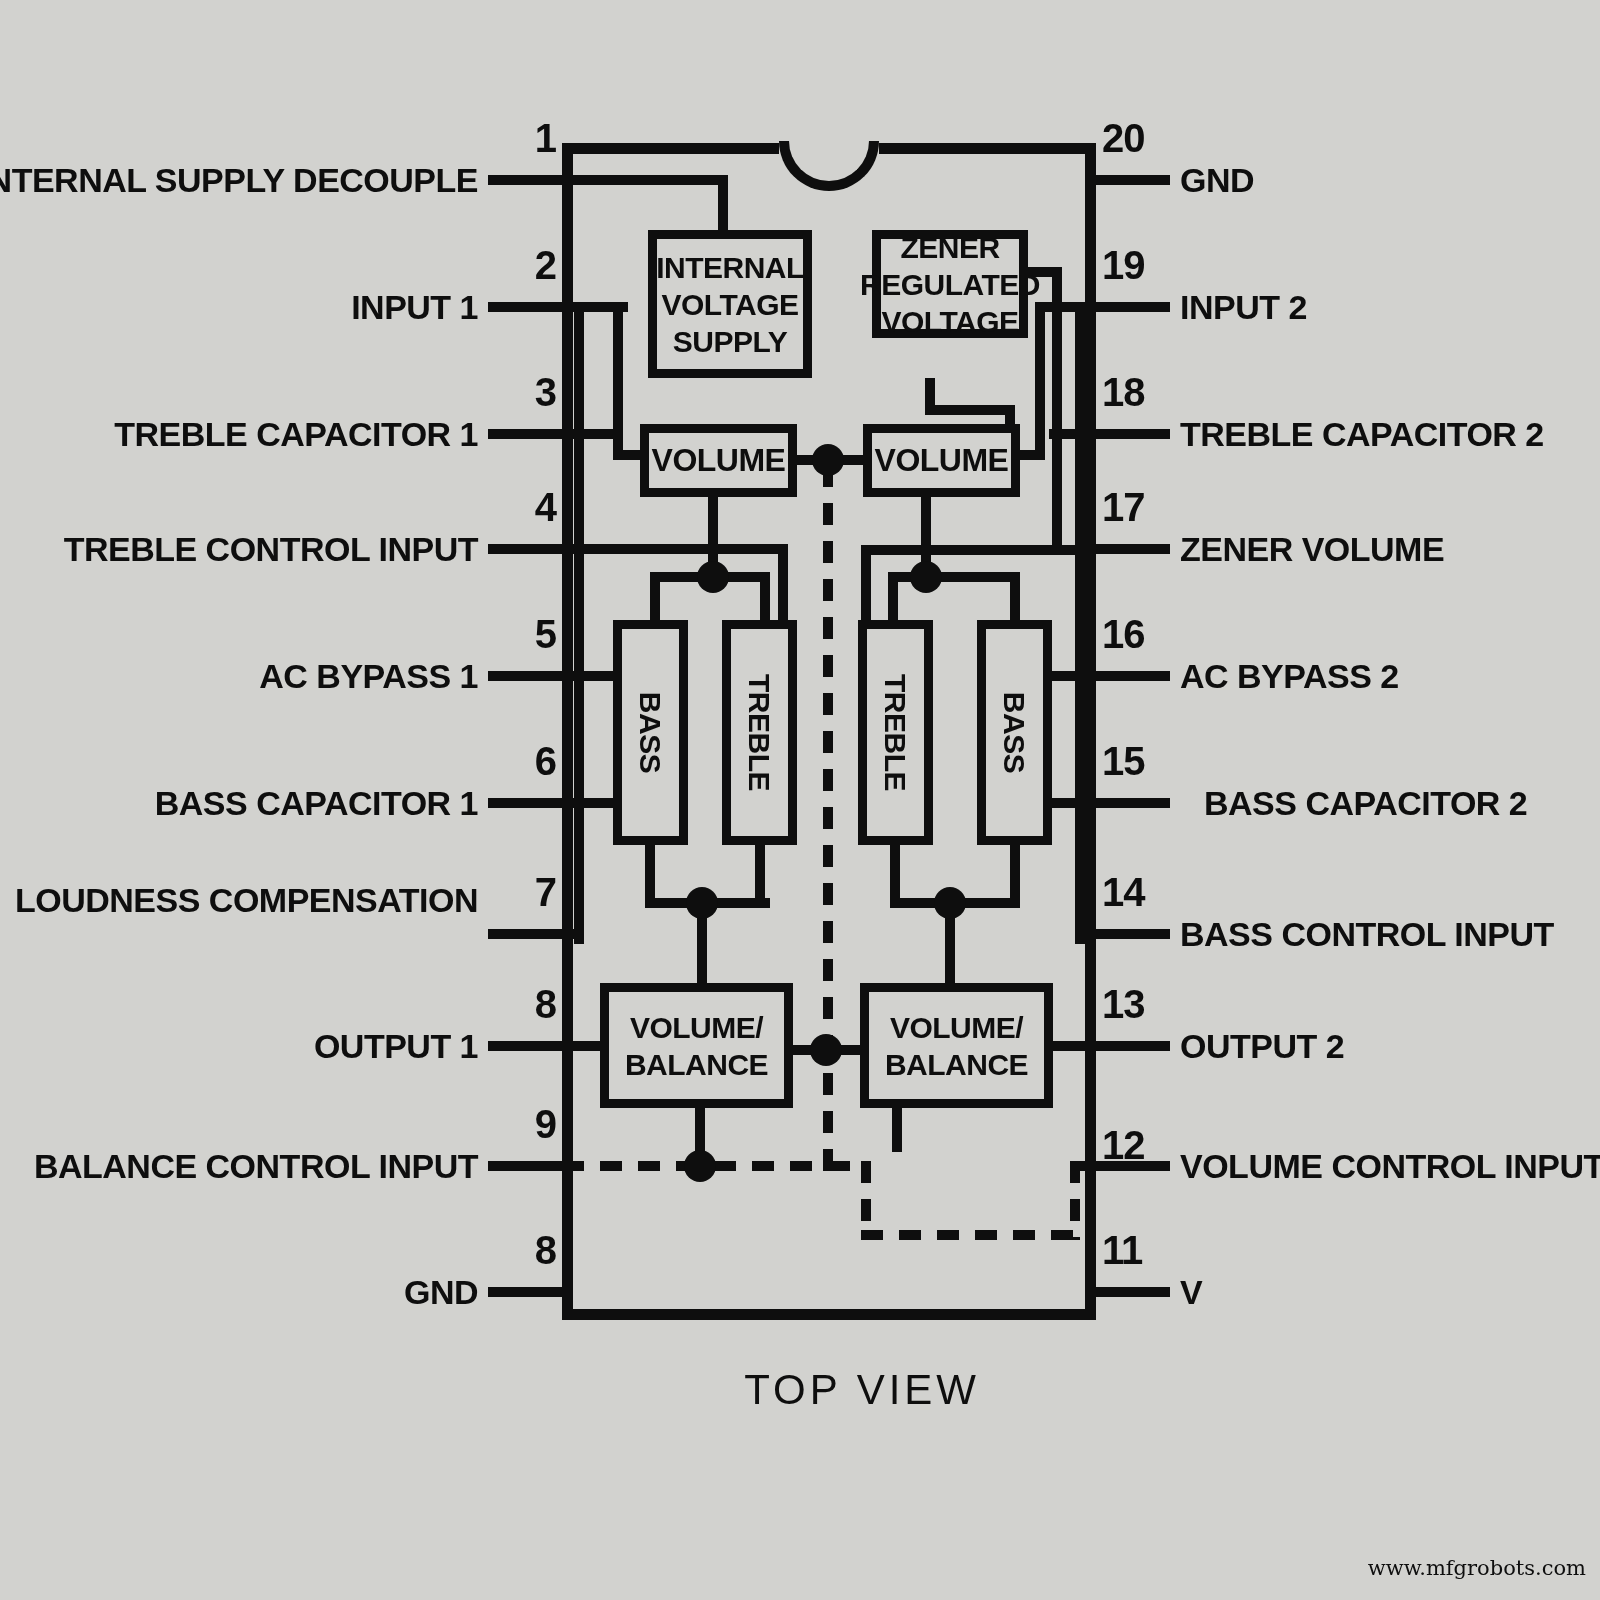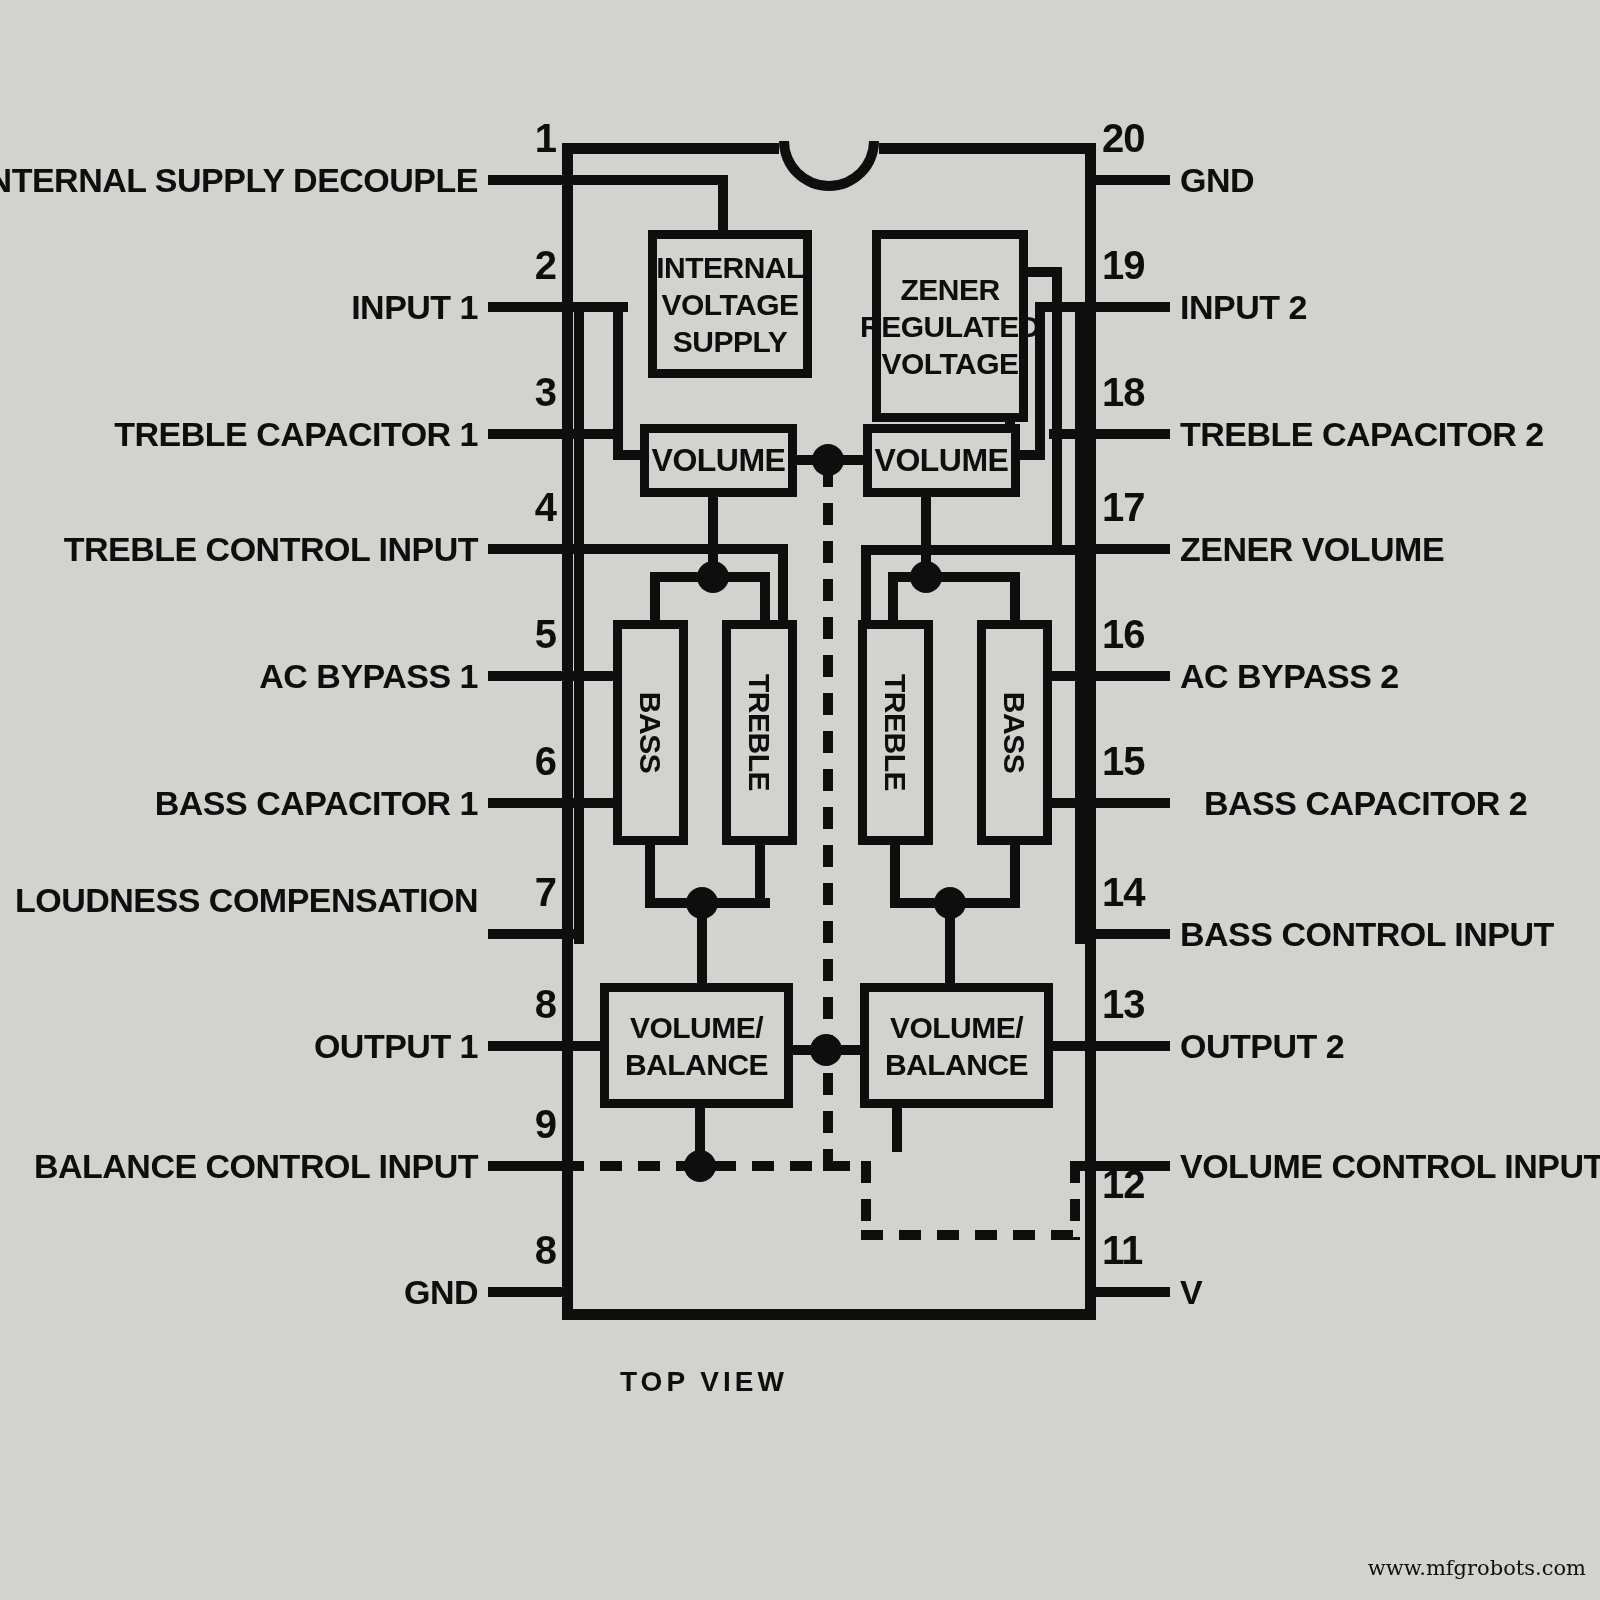"ZENER" div.block { height: 192px -> 108px }
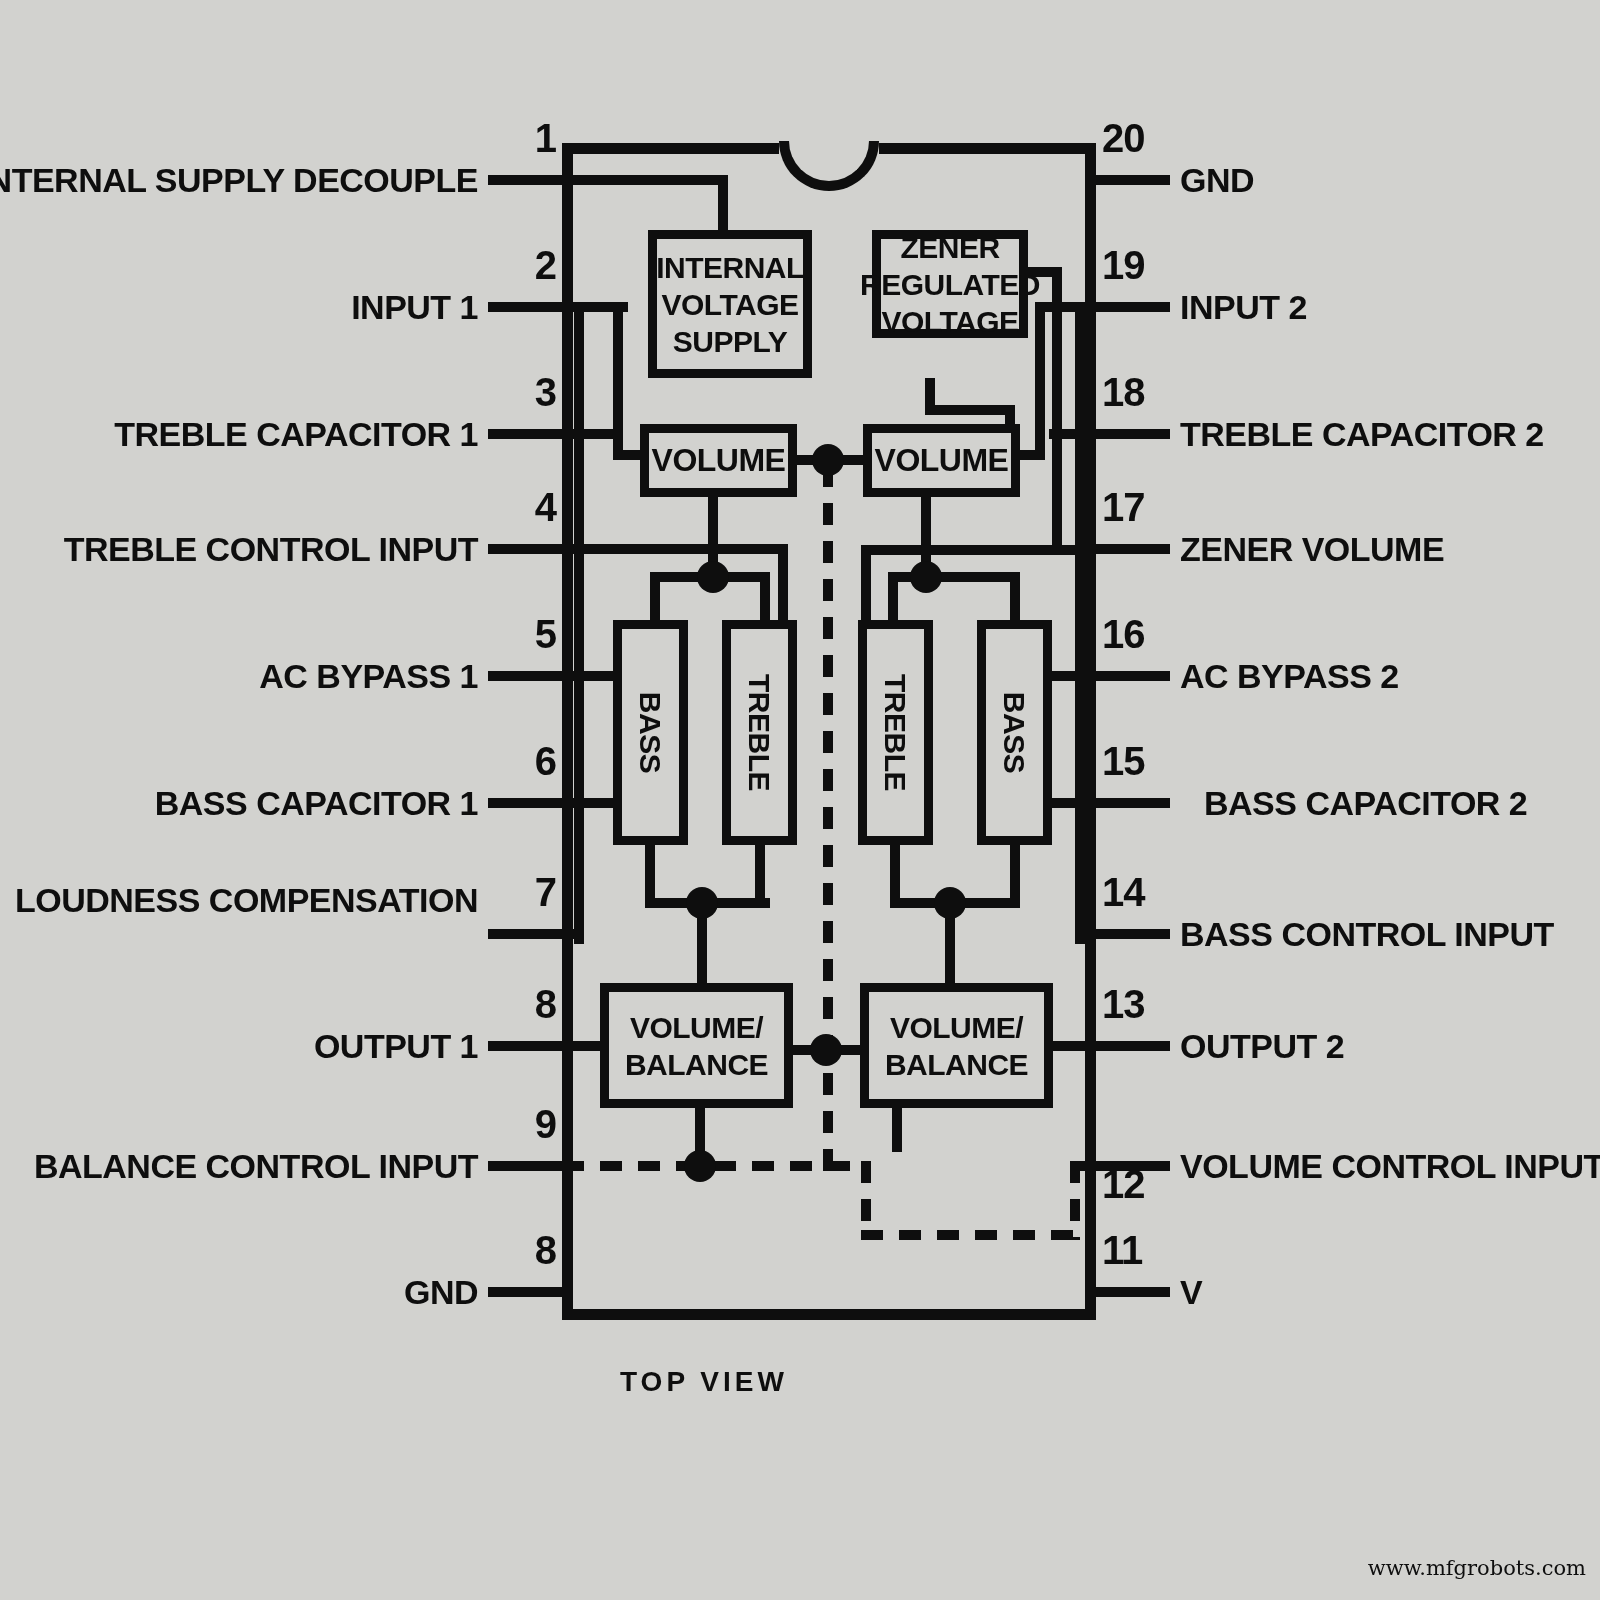"12" div.pin-number { top: 1160px -> 1121px }
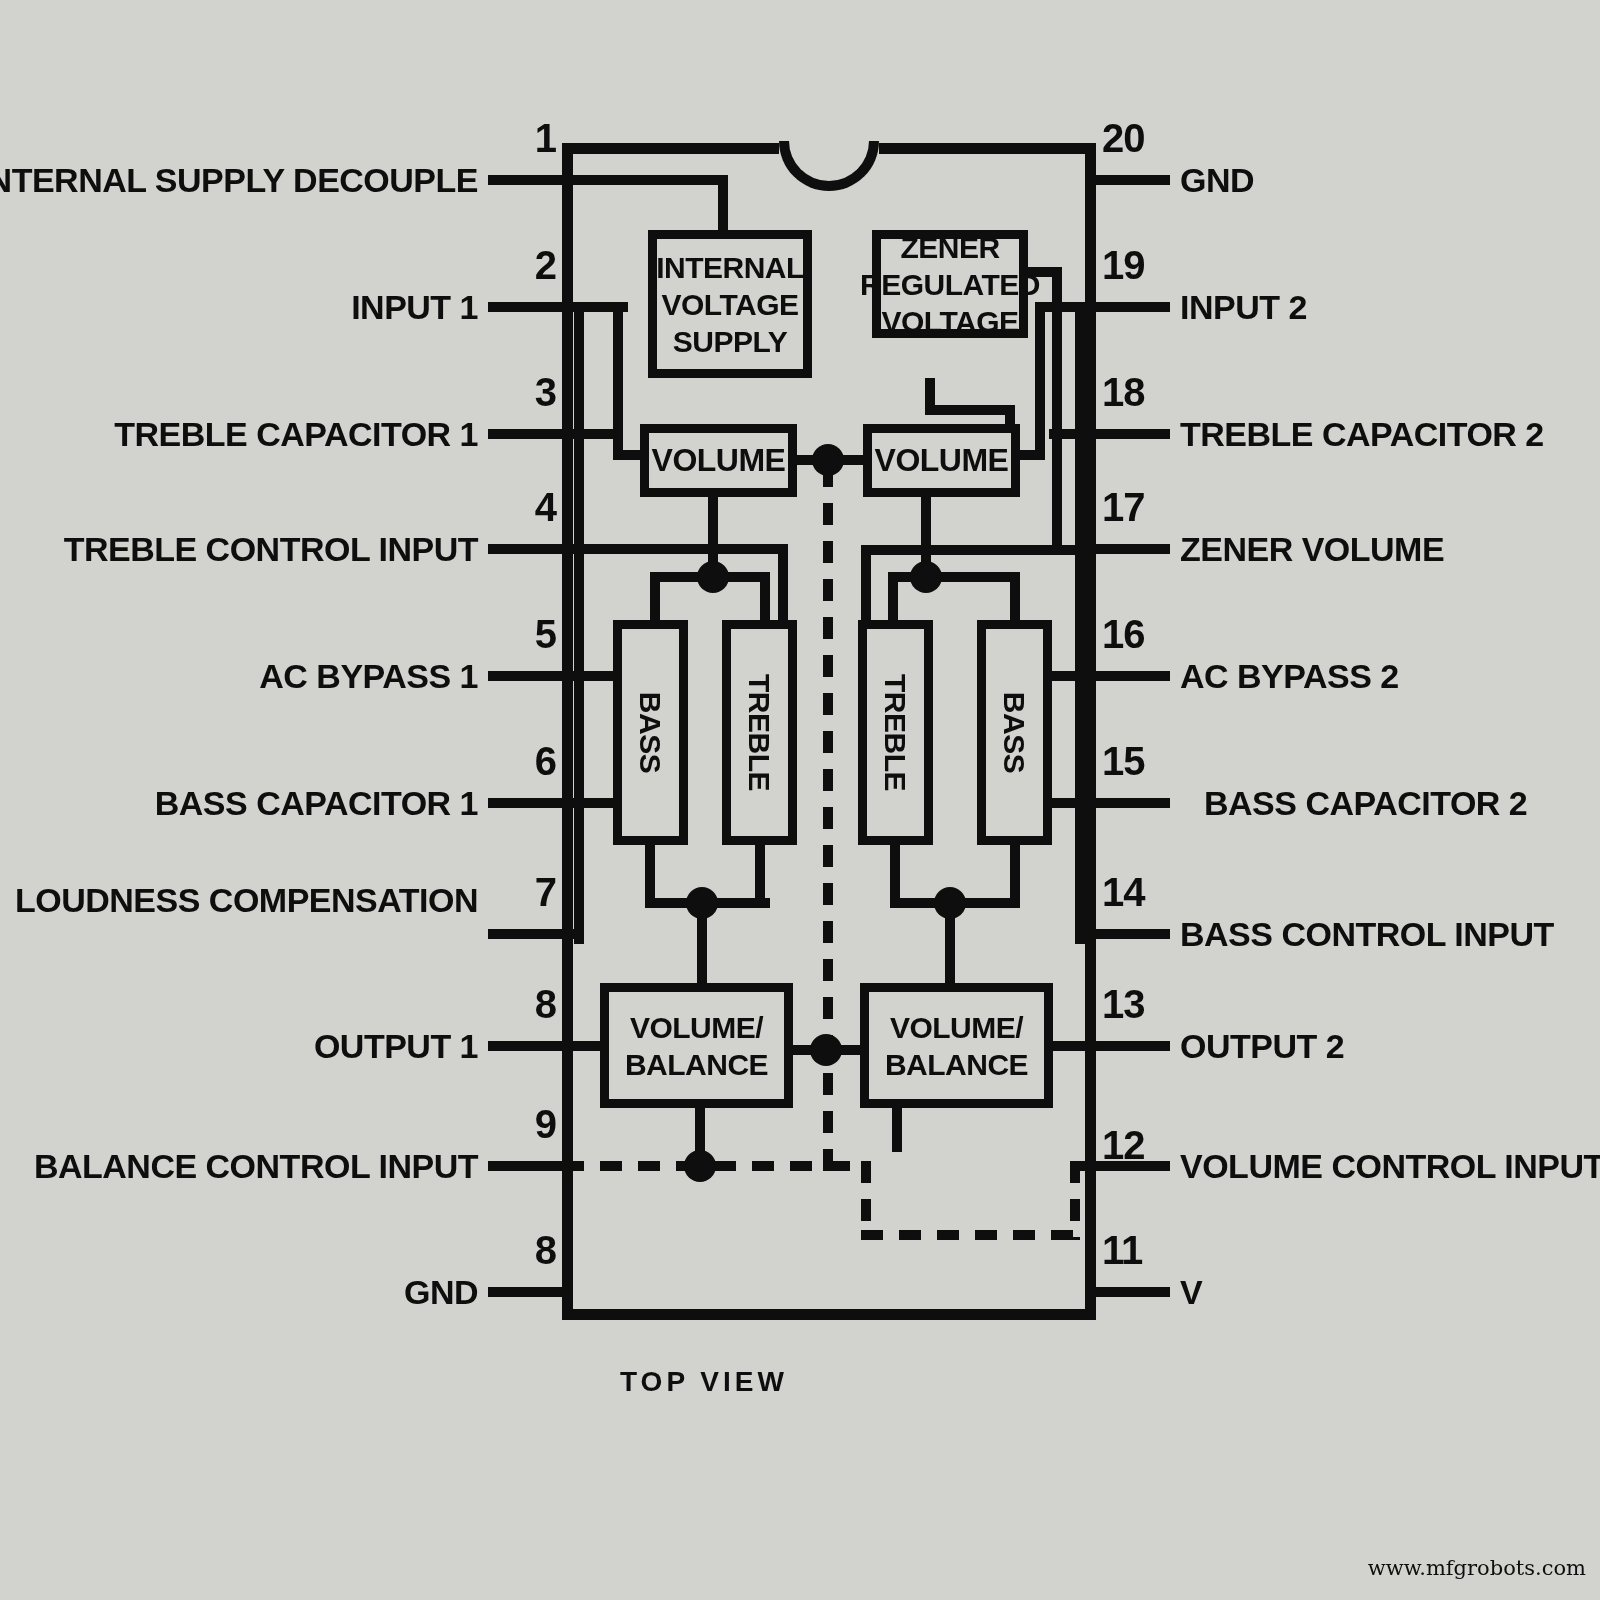"TOP VIEW" .title { font-size: 28px -> 42px; font-weight: bold -> normal; text-align: left -> right }
